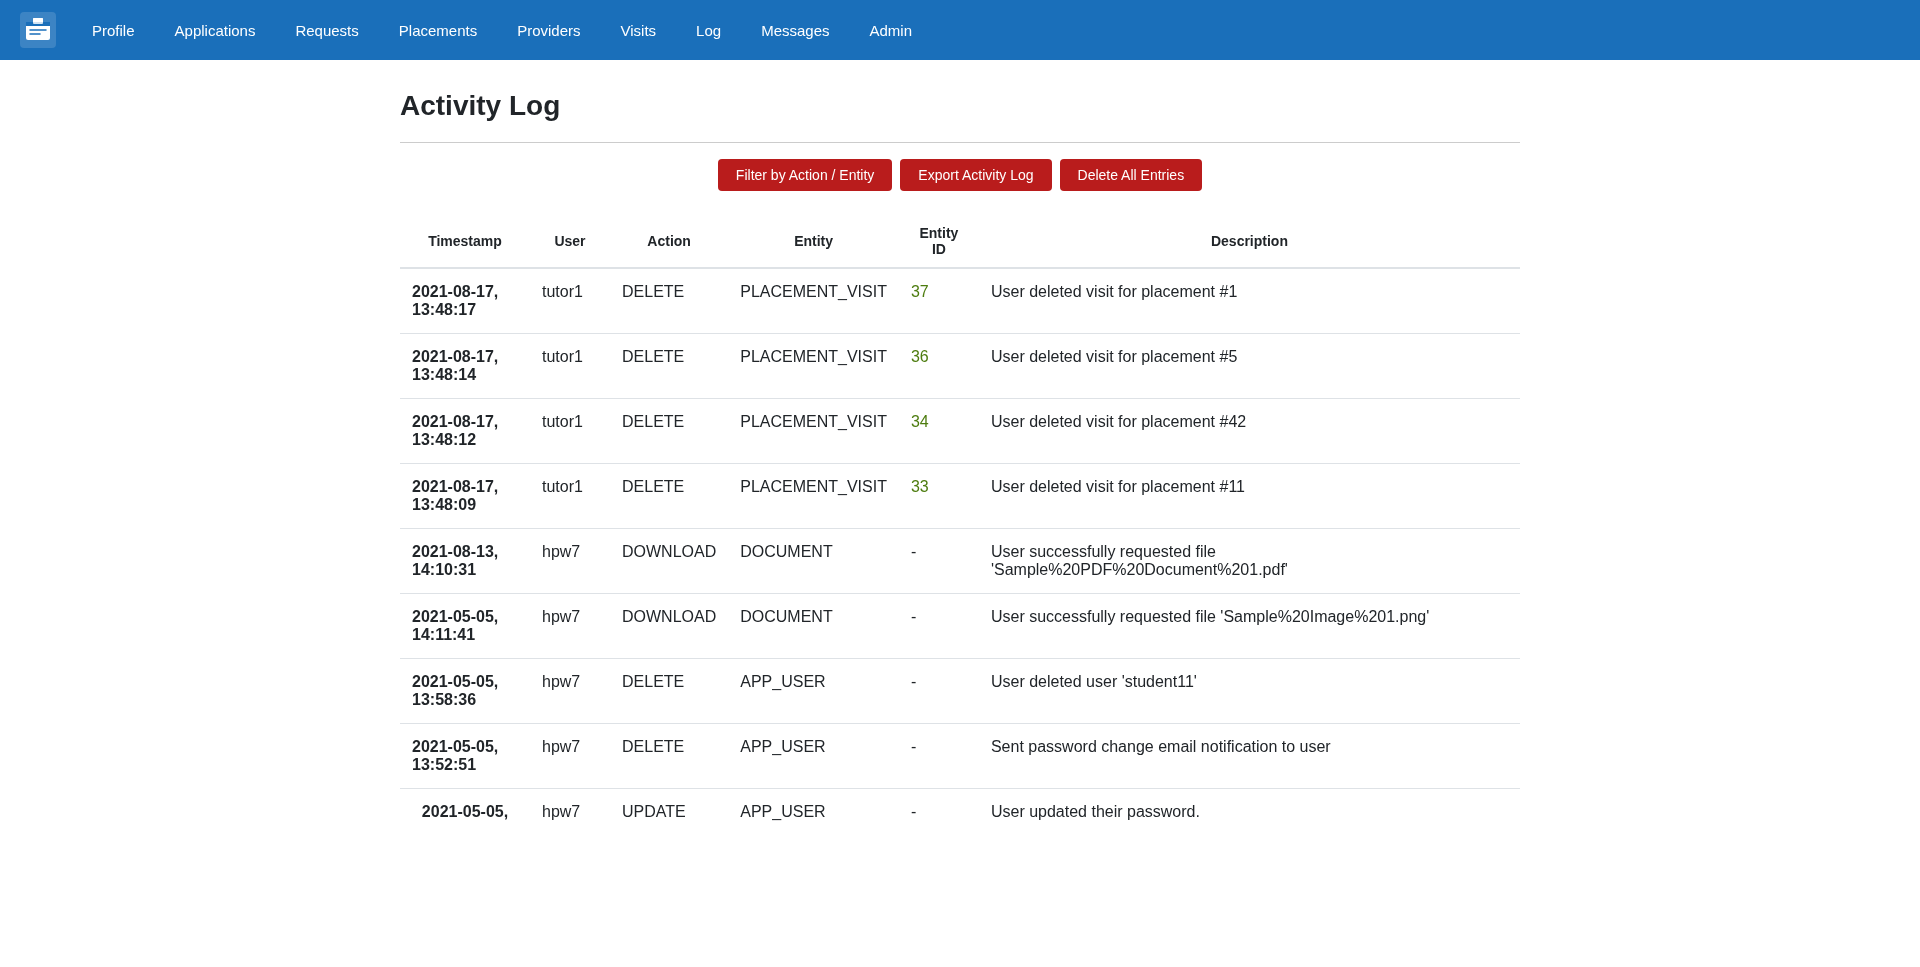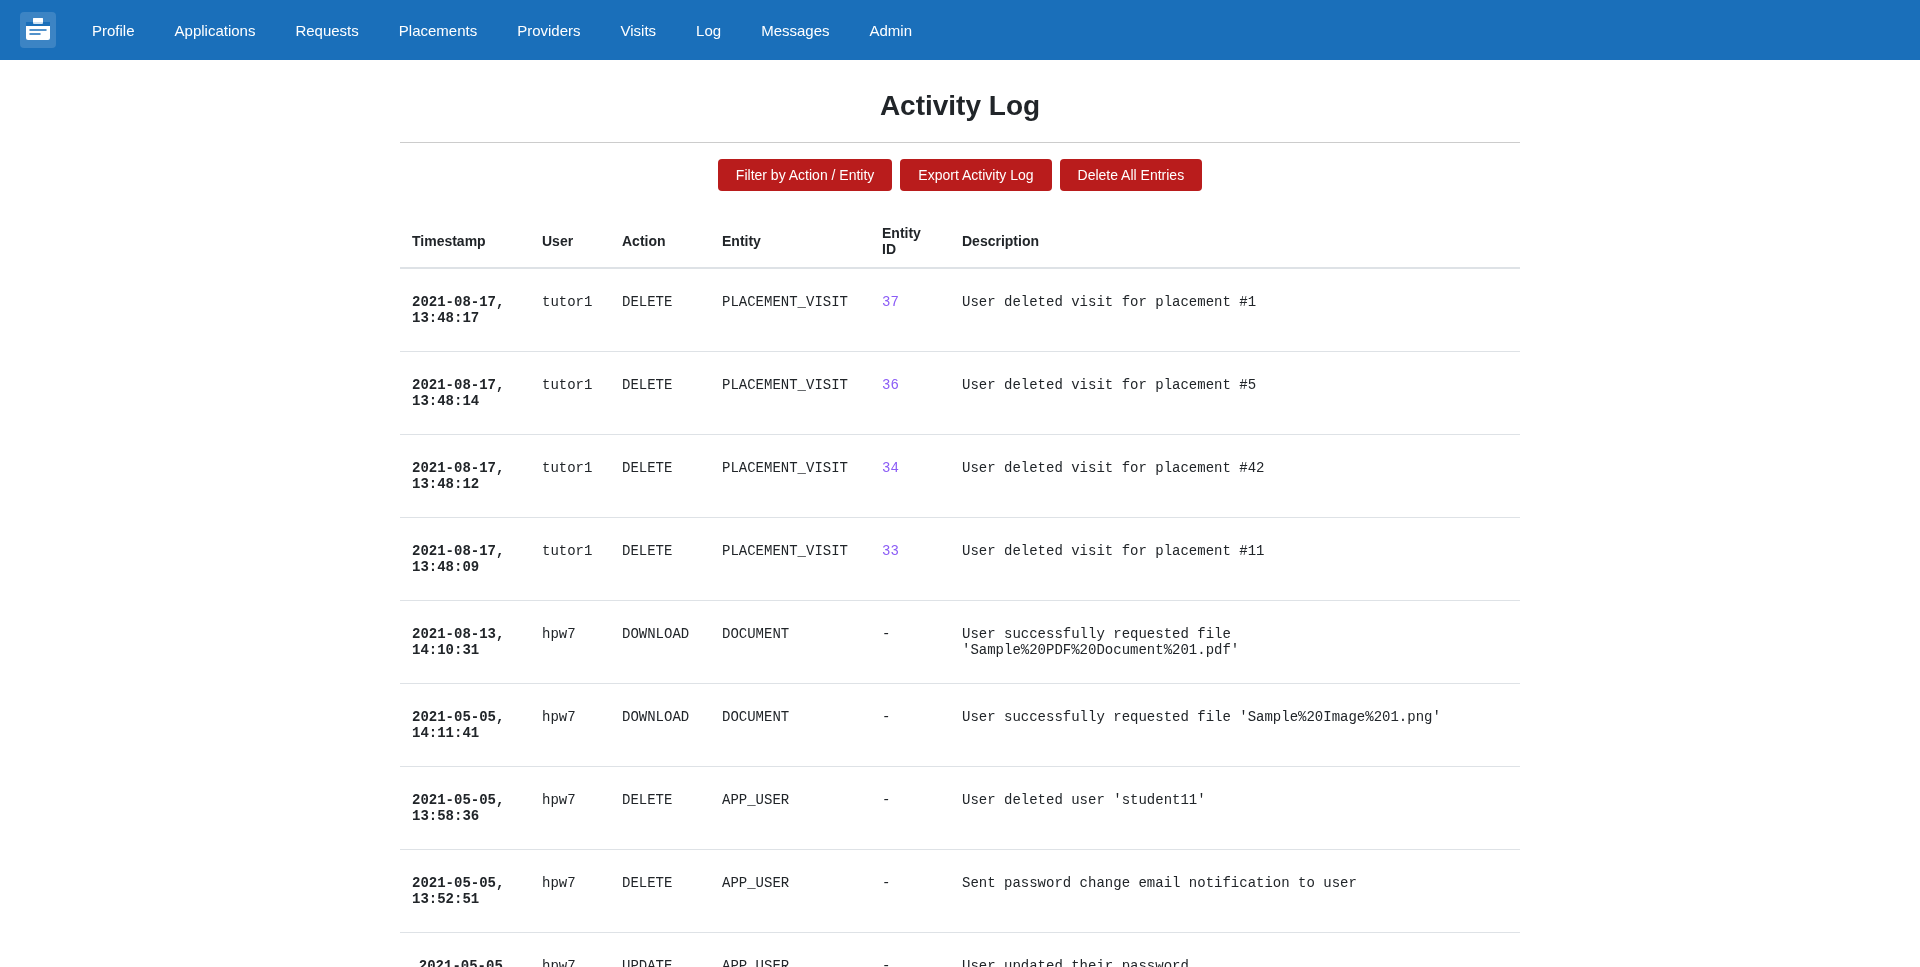"Activity Log" h1 { text-align: center -> none }
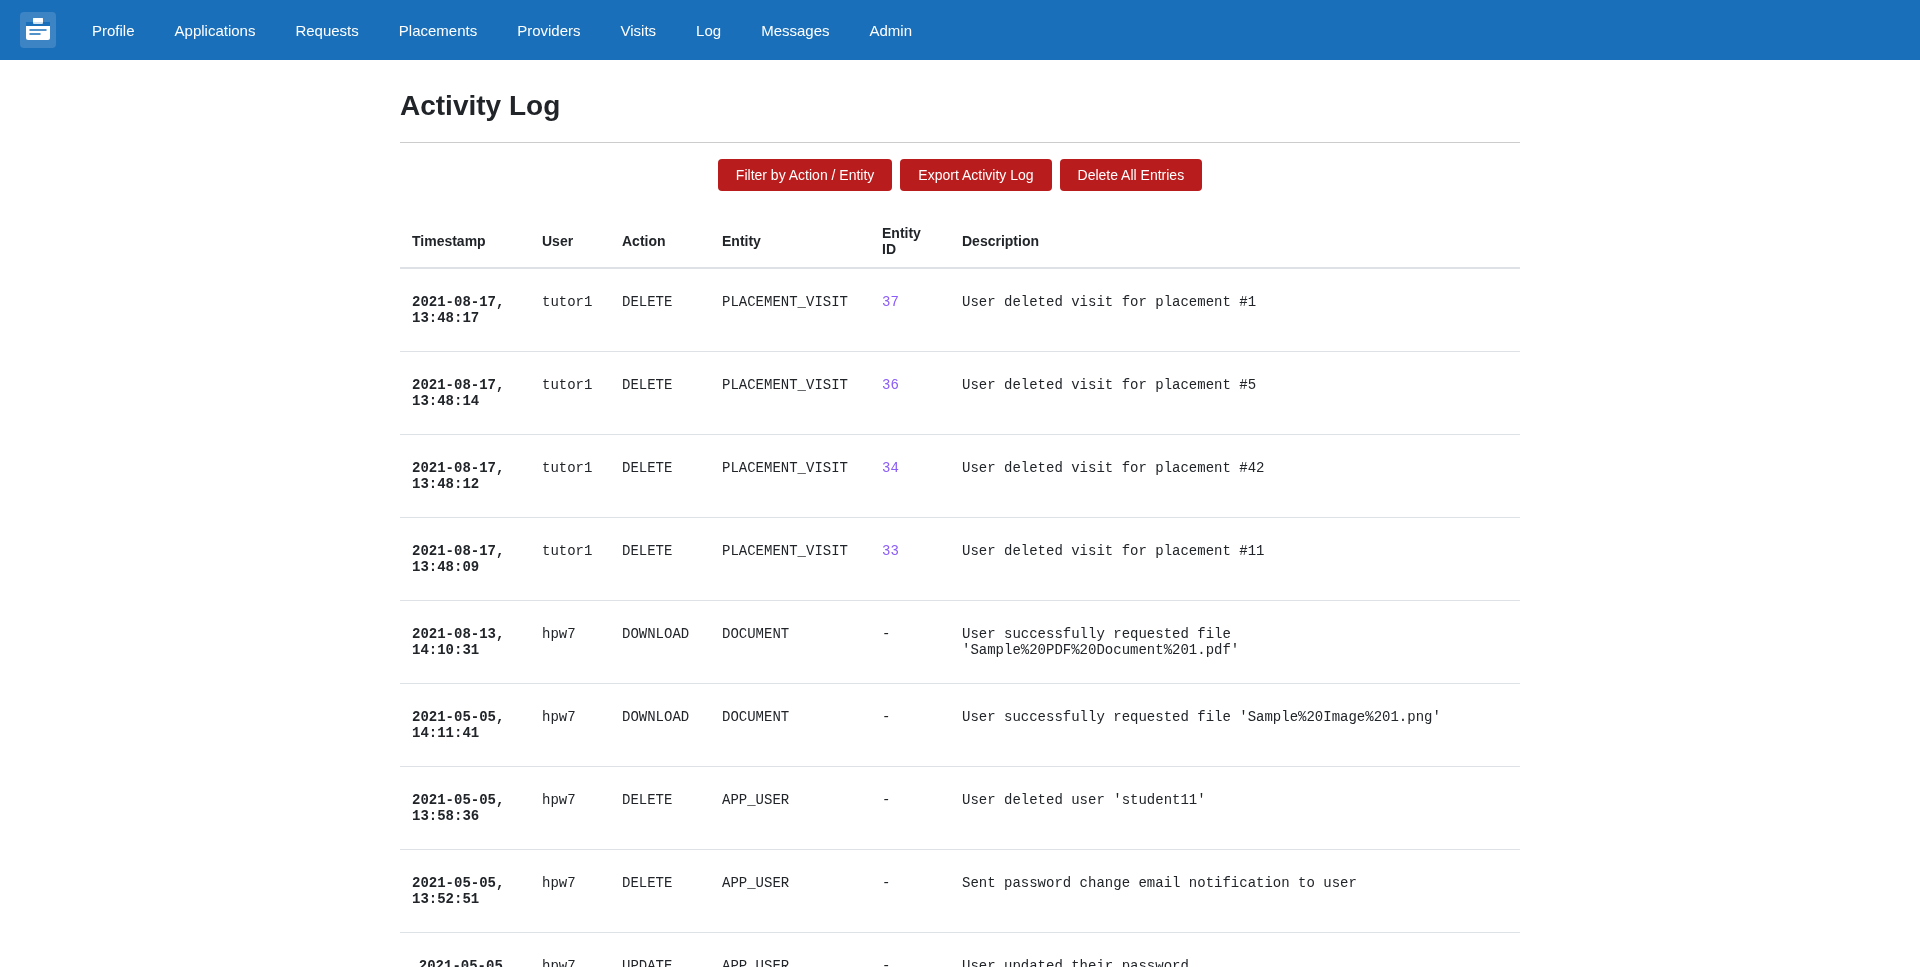"Timestamp" .log-table th { text-align: left -> center }
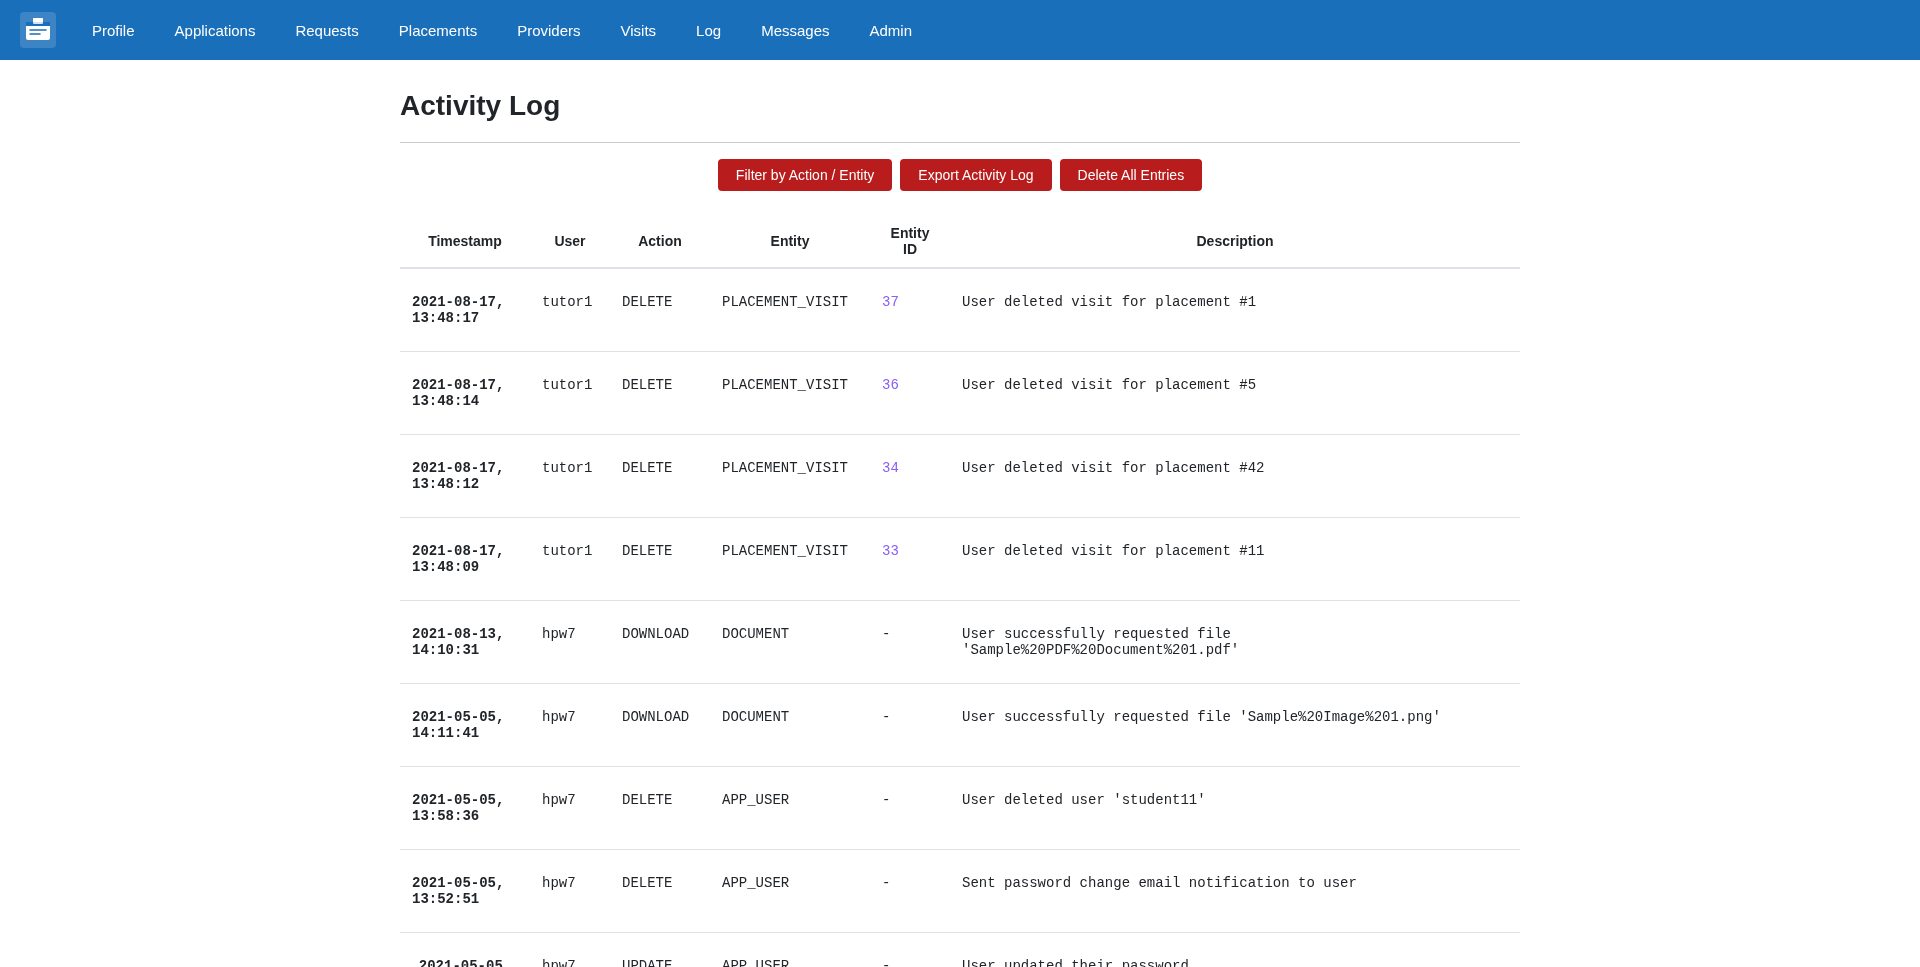"2021-08-17, 13:48:17" .log-table td { font-family: Liberation Mono, monospace -> none; font-size: 14px -> 16px; padding: 25px 12px -> 14px 12px }
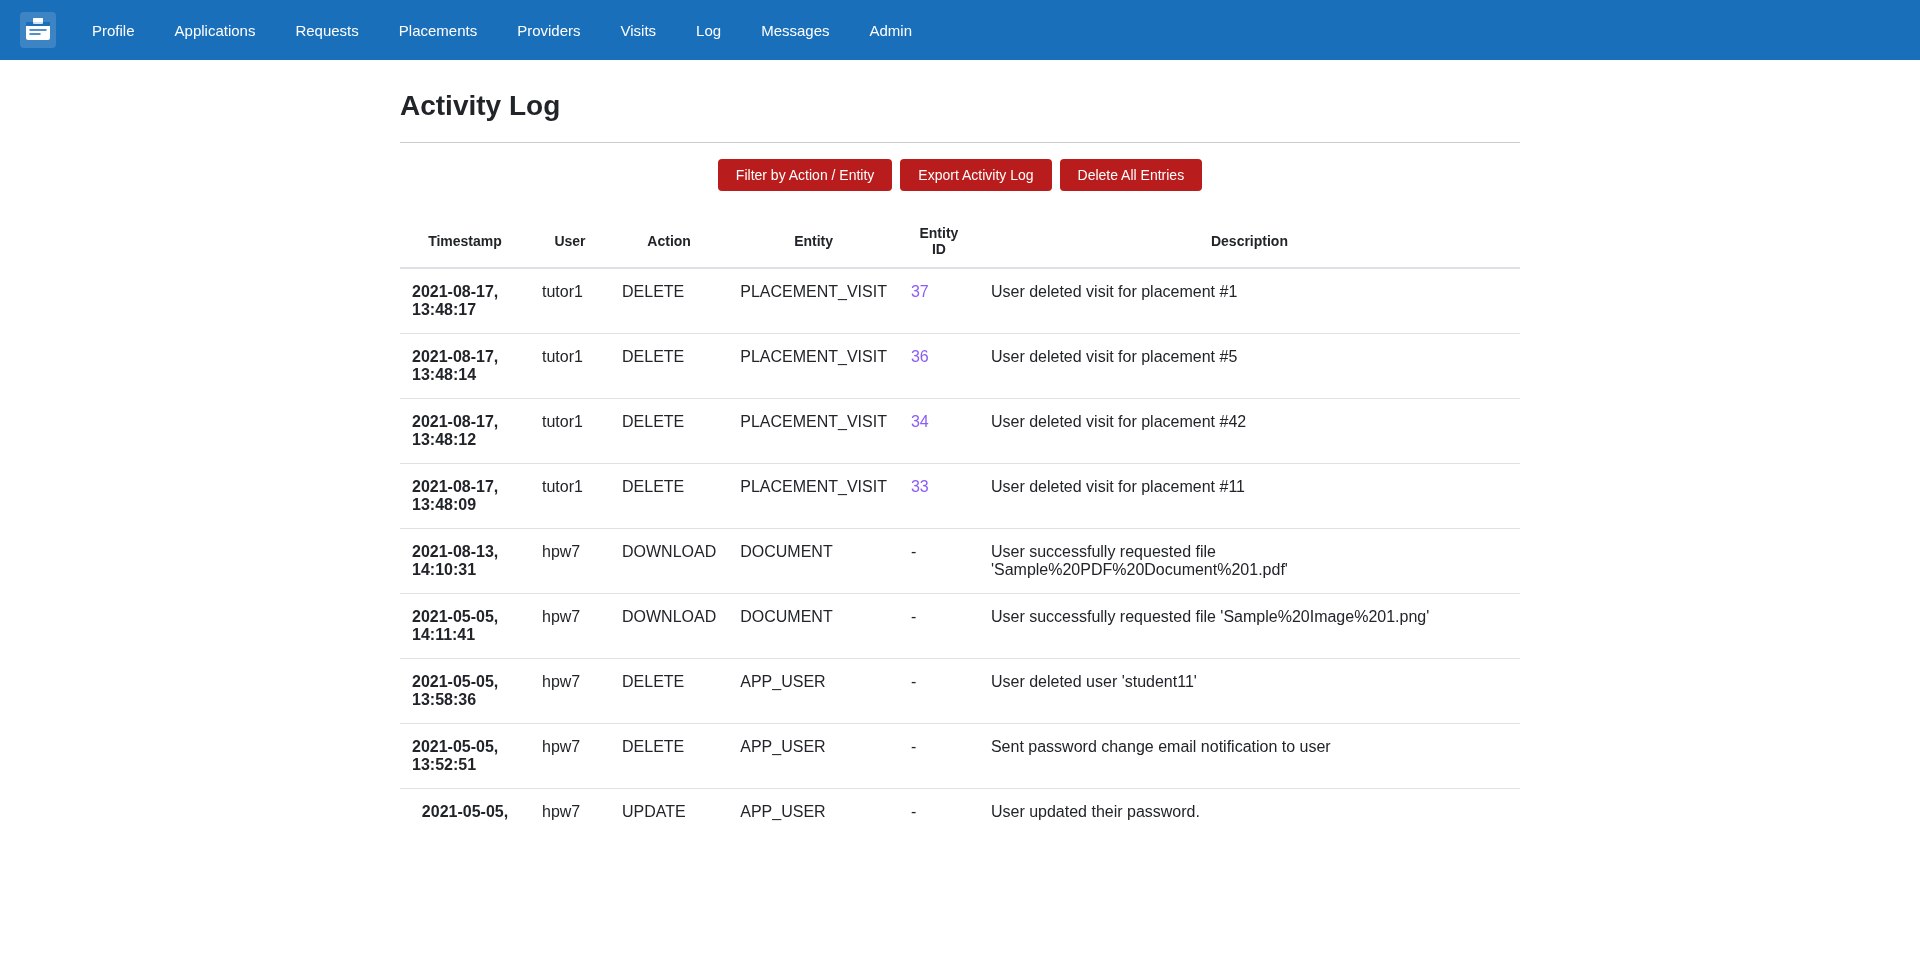"37" .entity-id-link { color: #8b5cf6 -> #4d7c0f }
